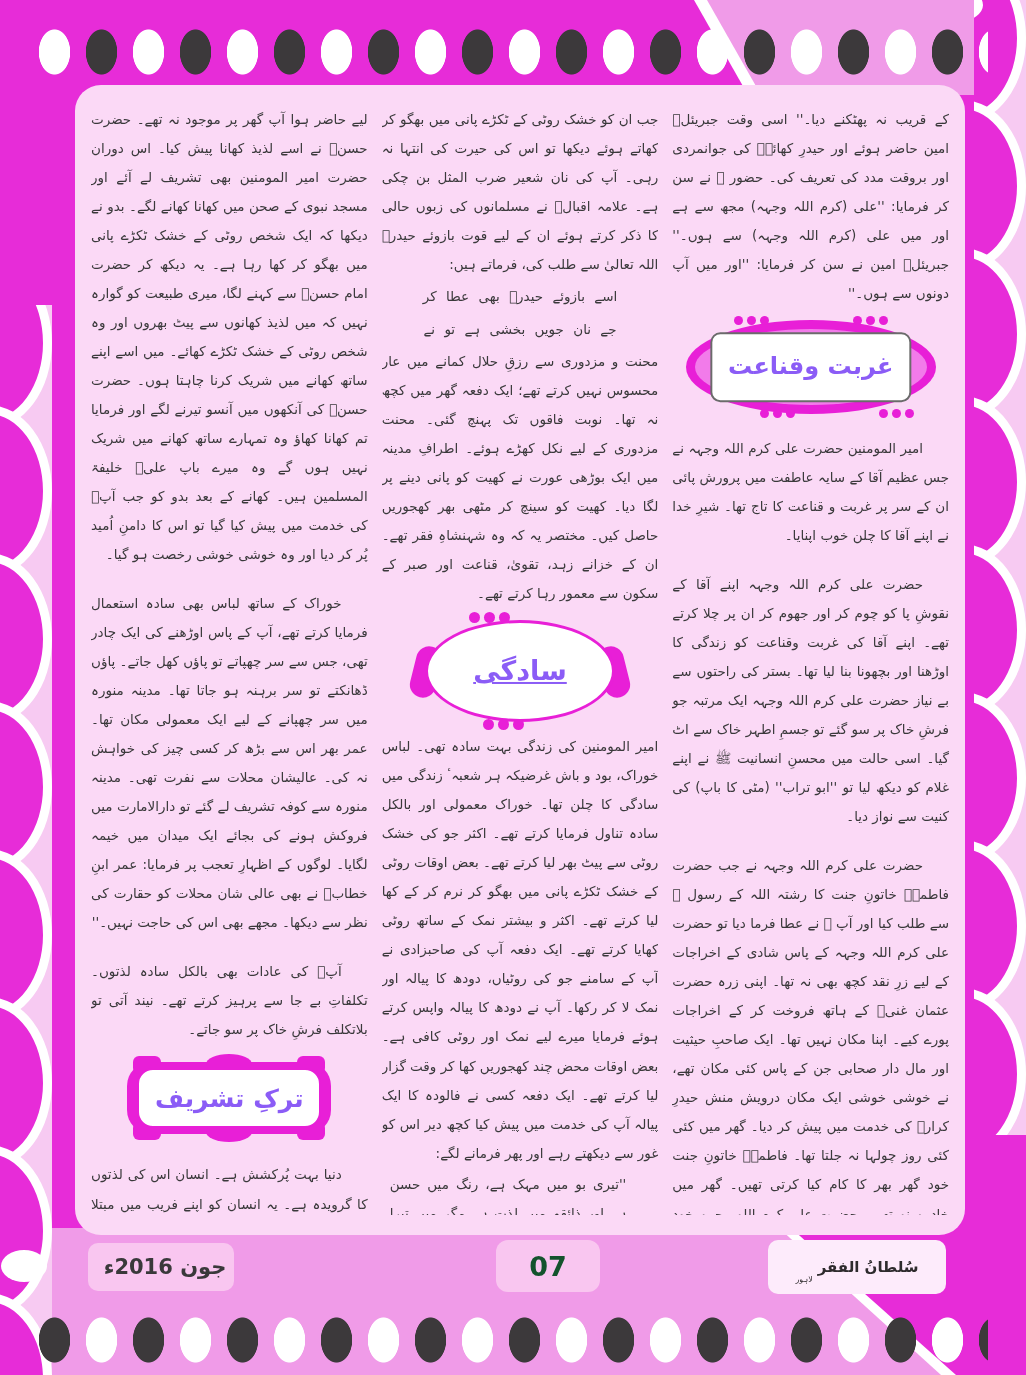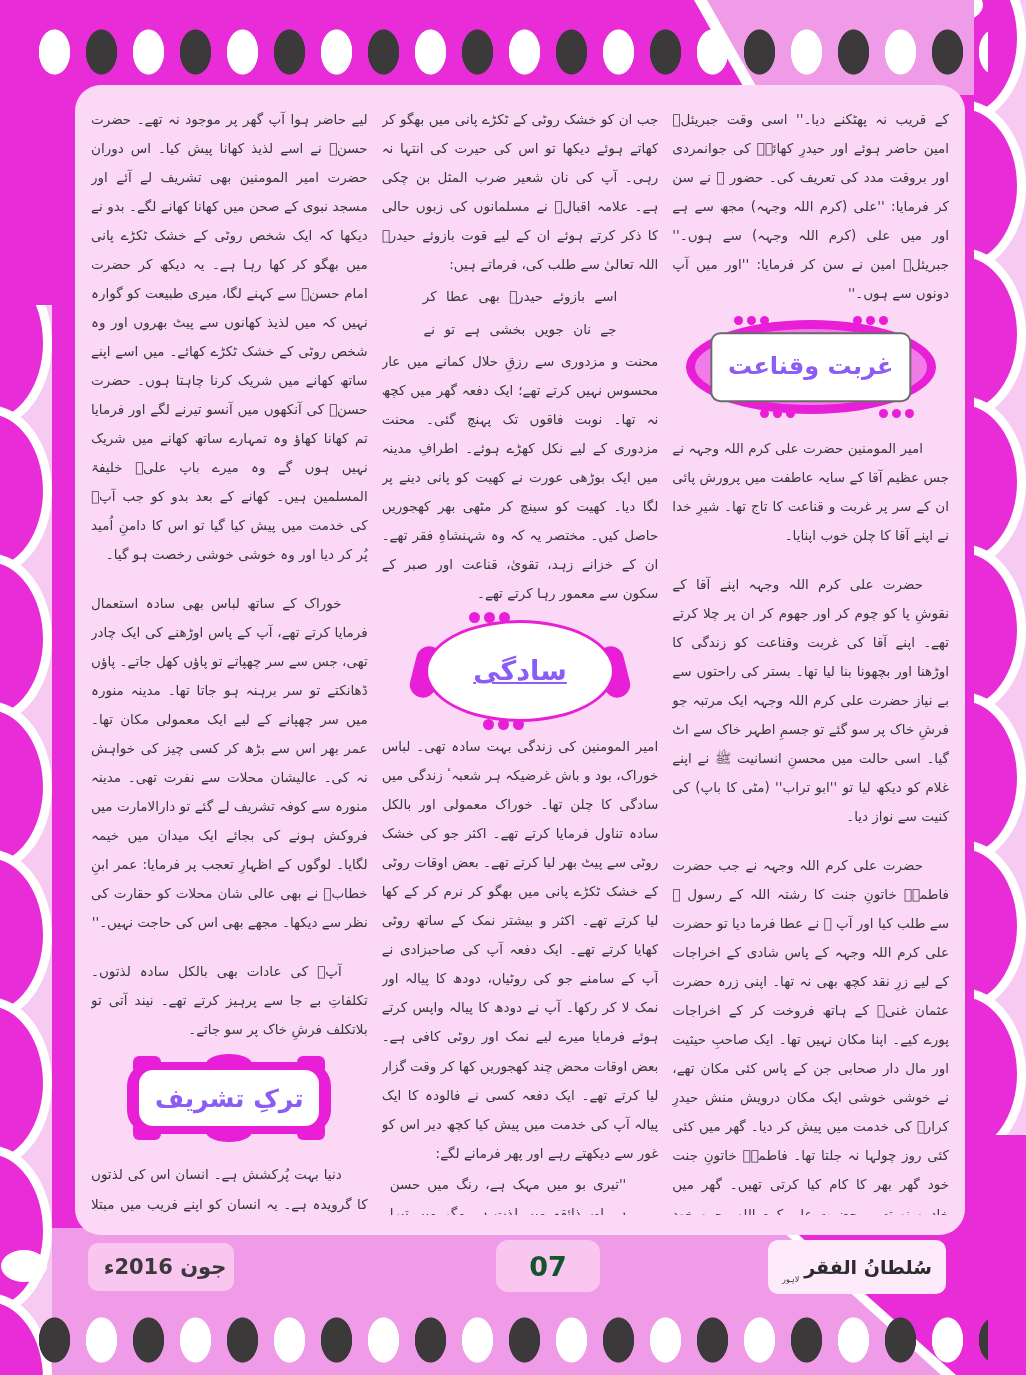"سُلطانُ الفقر" .footer-logo .main { font-size: 19px -> 15px }
